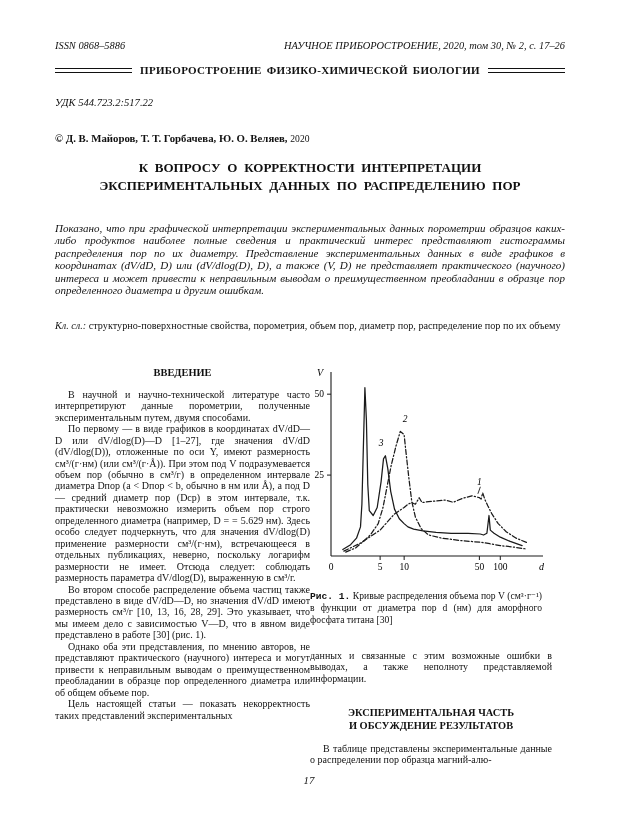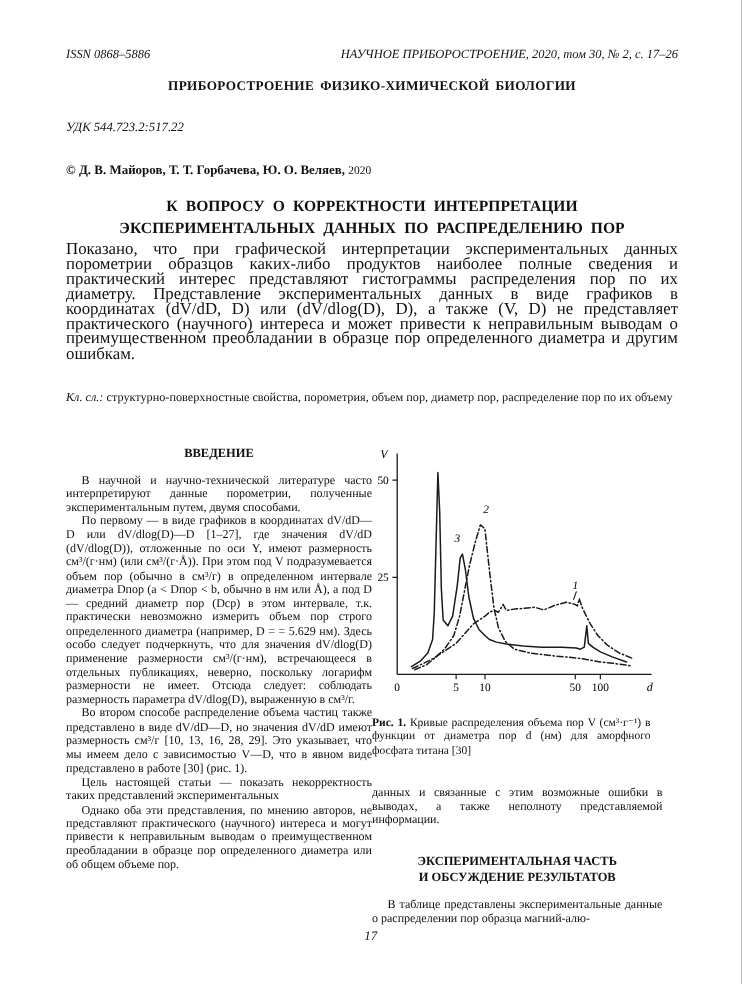"ПРИБОРОСТРОЕНИЕ ФИЗИКО-ХИМИЧЕСКОЙ" .banner { flex-direction: column -> none }
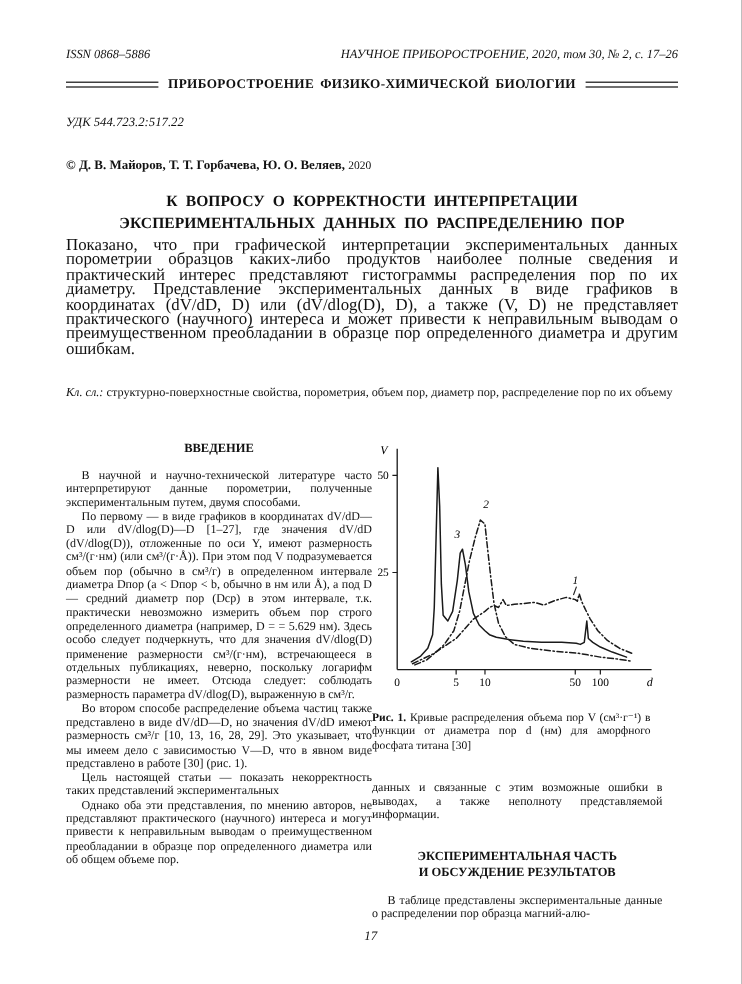"Показано, что при графической" .abstract { font-size: 14px -> 11px; font-style: none -> italic; margin-top: 5px -> 28px }
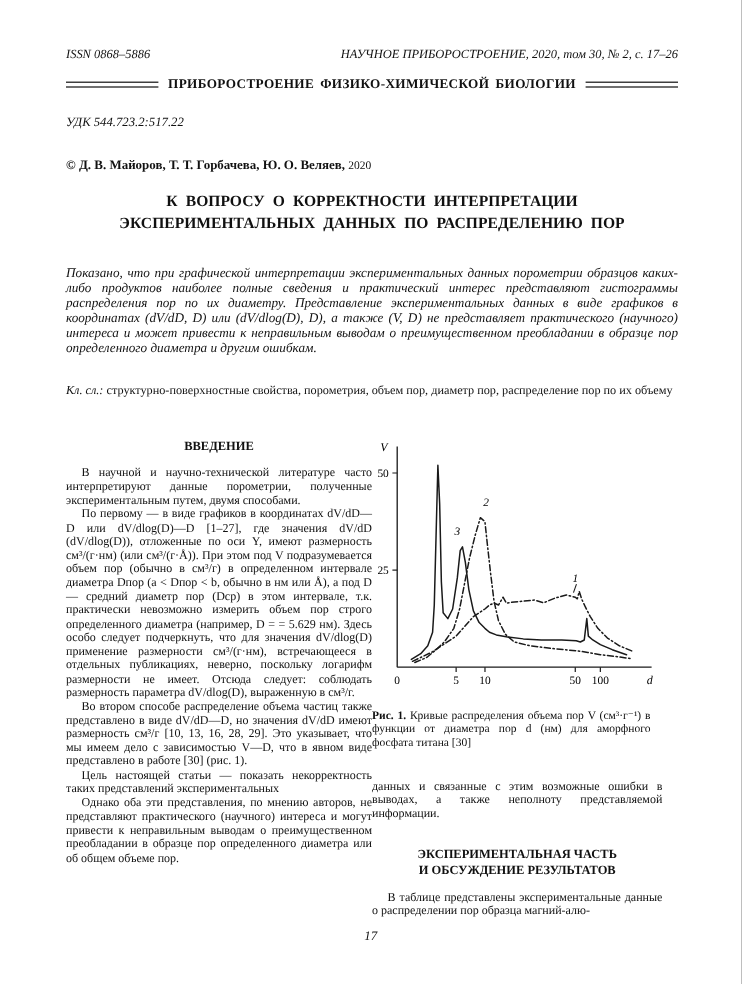"Рис. 1." .figcap .capb { font-family: none -> Liberation Mono, monospace }
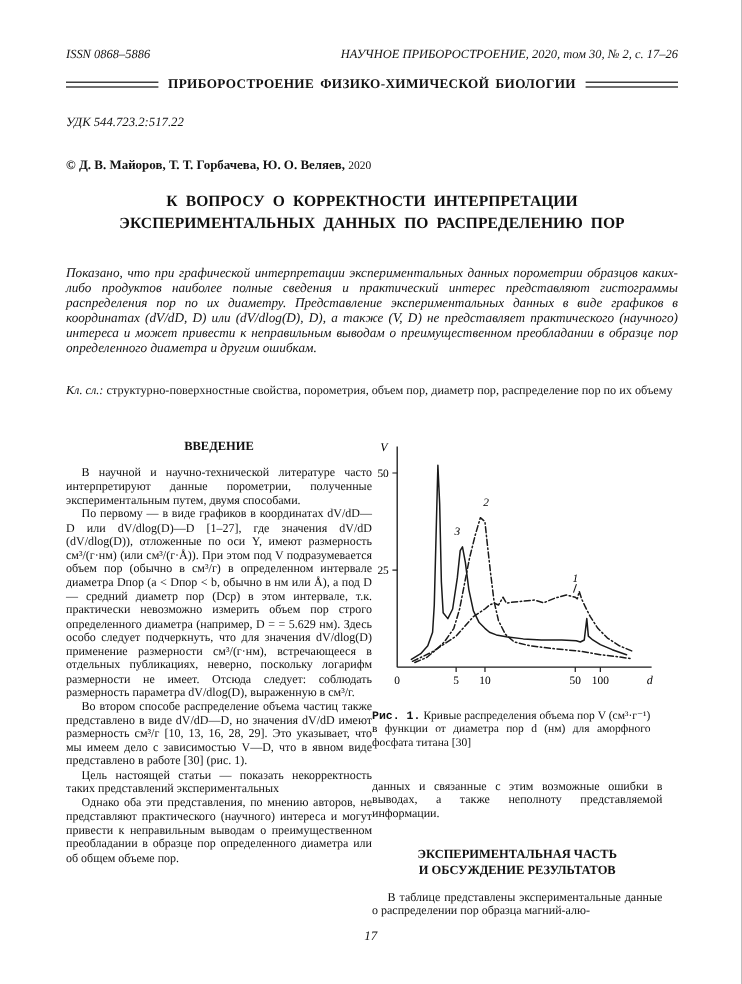"Цель настоящей статьи — показать" p.body-p { order: before "Однако оба эти представления, по" -> after "Однако оба эти представления, по" }
